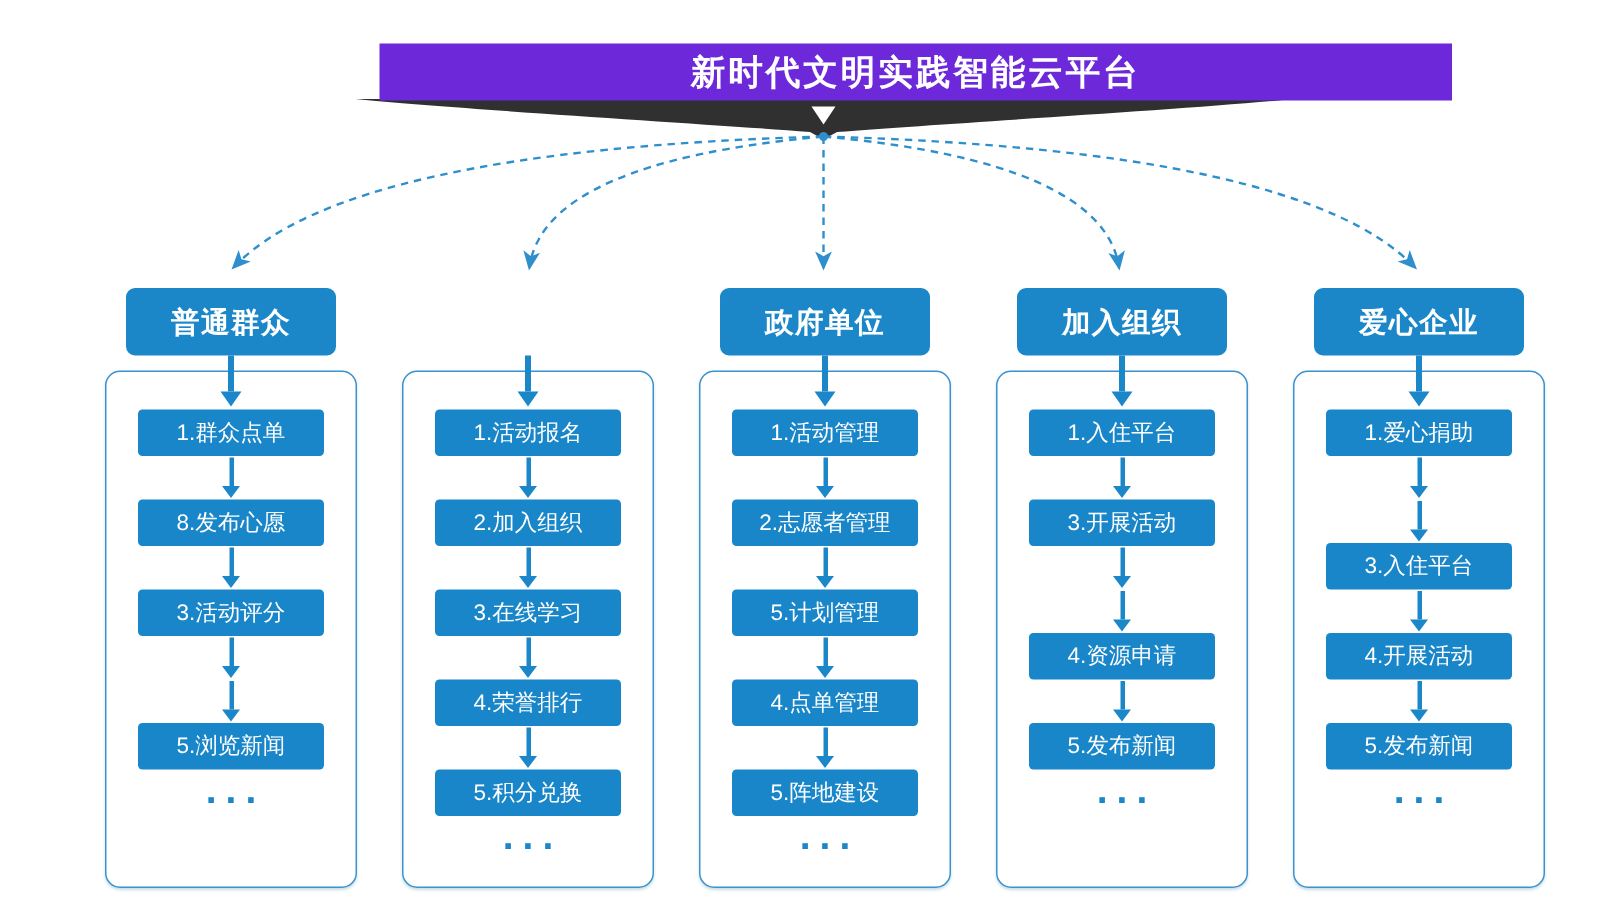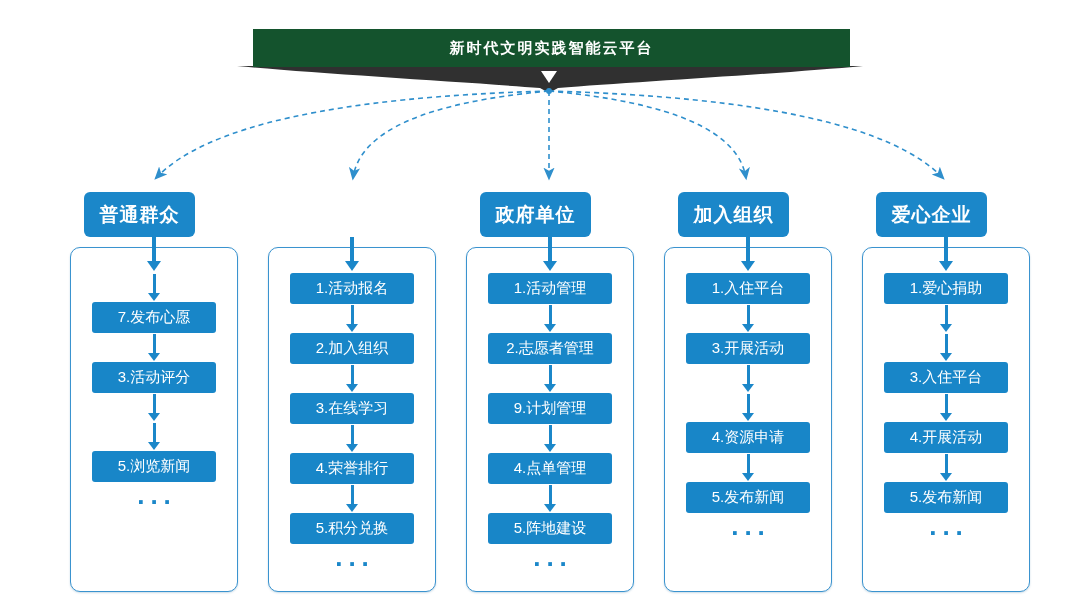"新时代文明实践智能云平台" .banner { background: #14532d -> #6d28d9; font-size: 15px -> 23px; width: 597px -> 715px }
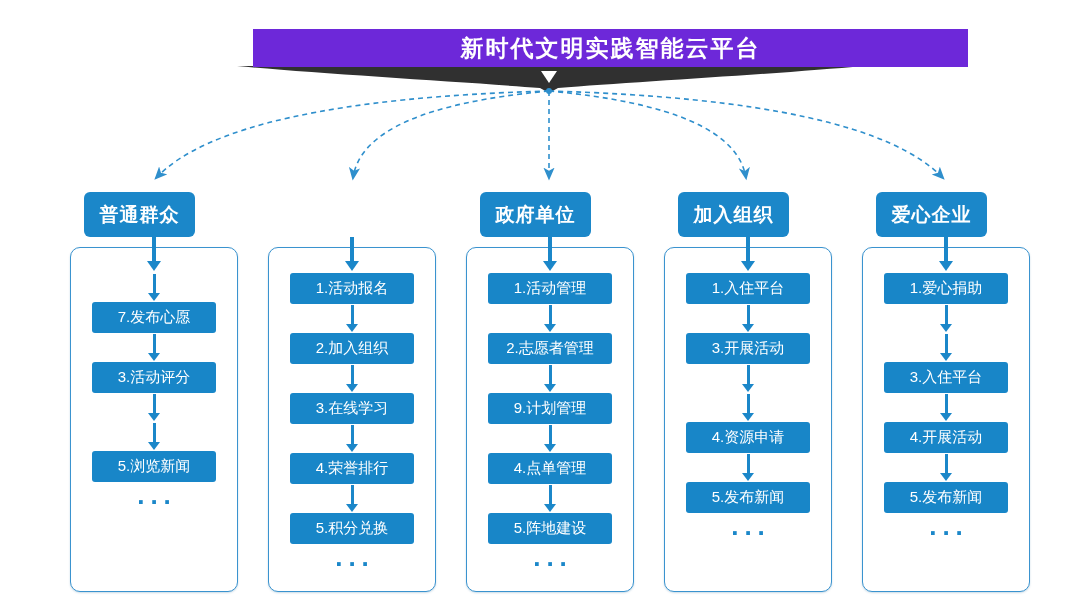"普通群众" .col-header { width: 111px -> 140px }
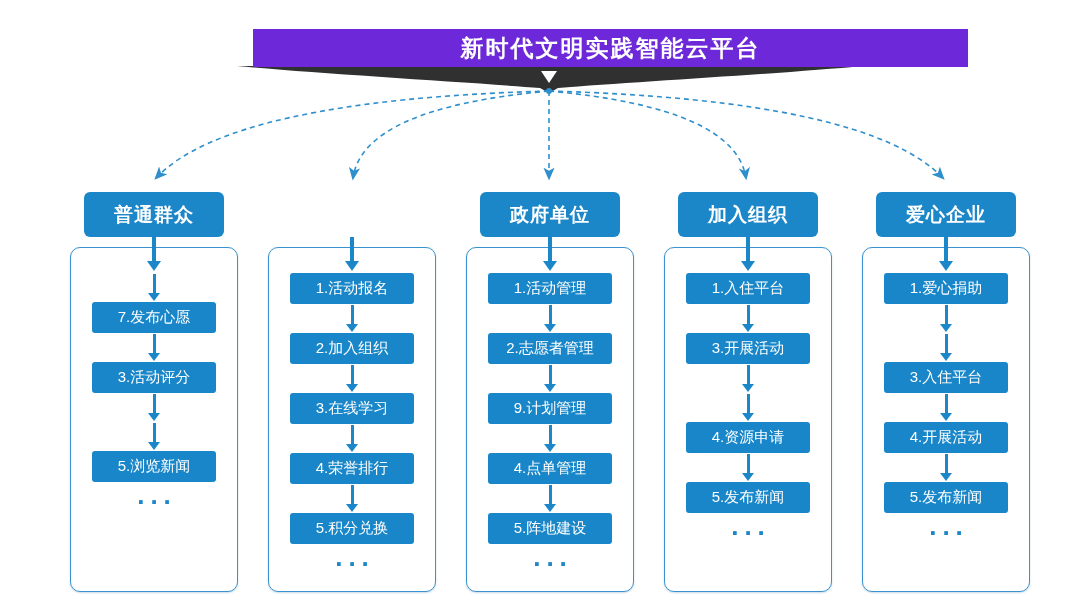"1.群众点单" div.item { html: none -> <div>1.群众点单</div> }
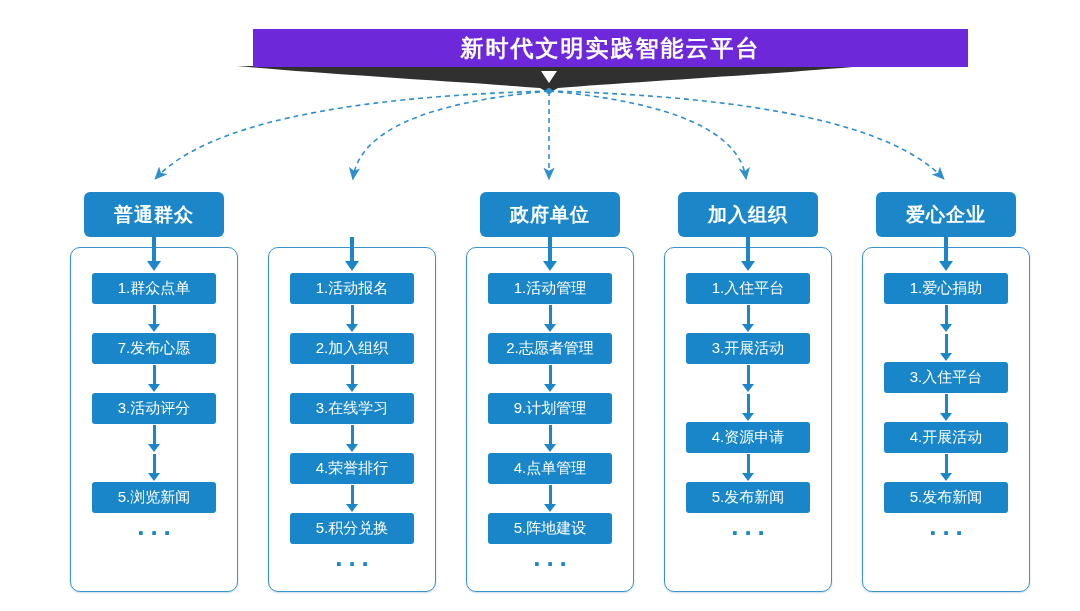"7.发布心愿" div.item { text: 7 -> 8 }
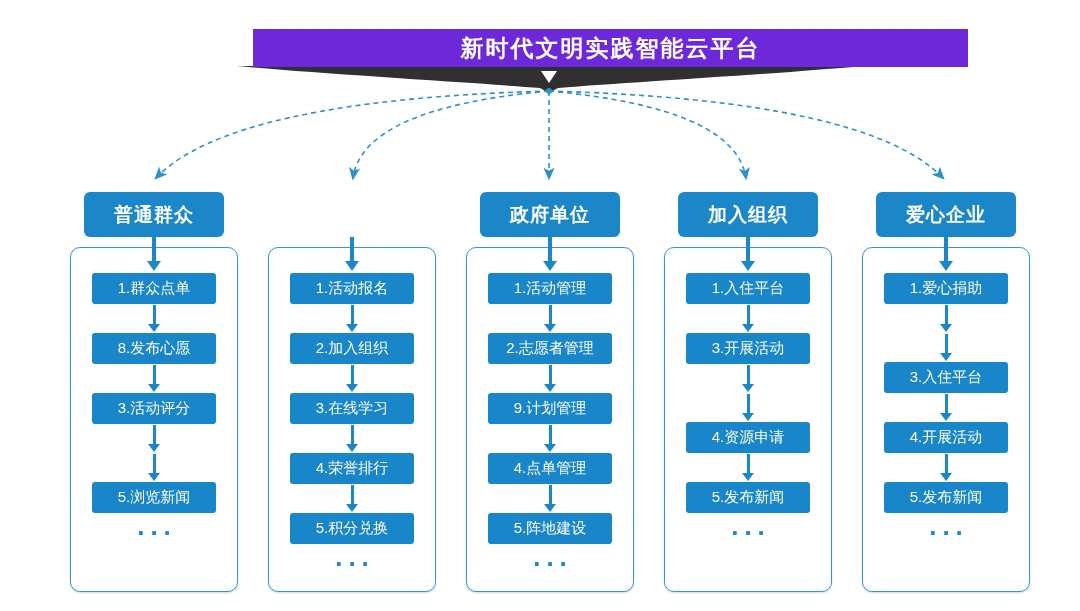"9.计划管理" div.item { text: 9 -> 5 }
